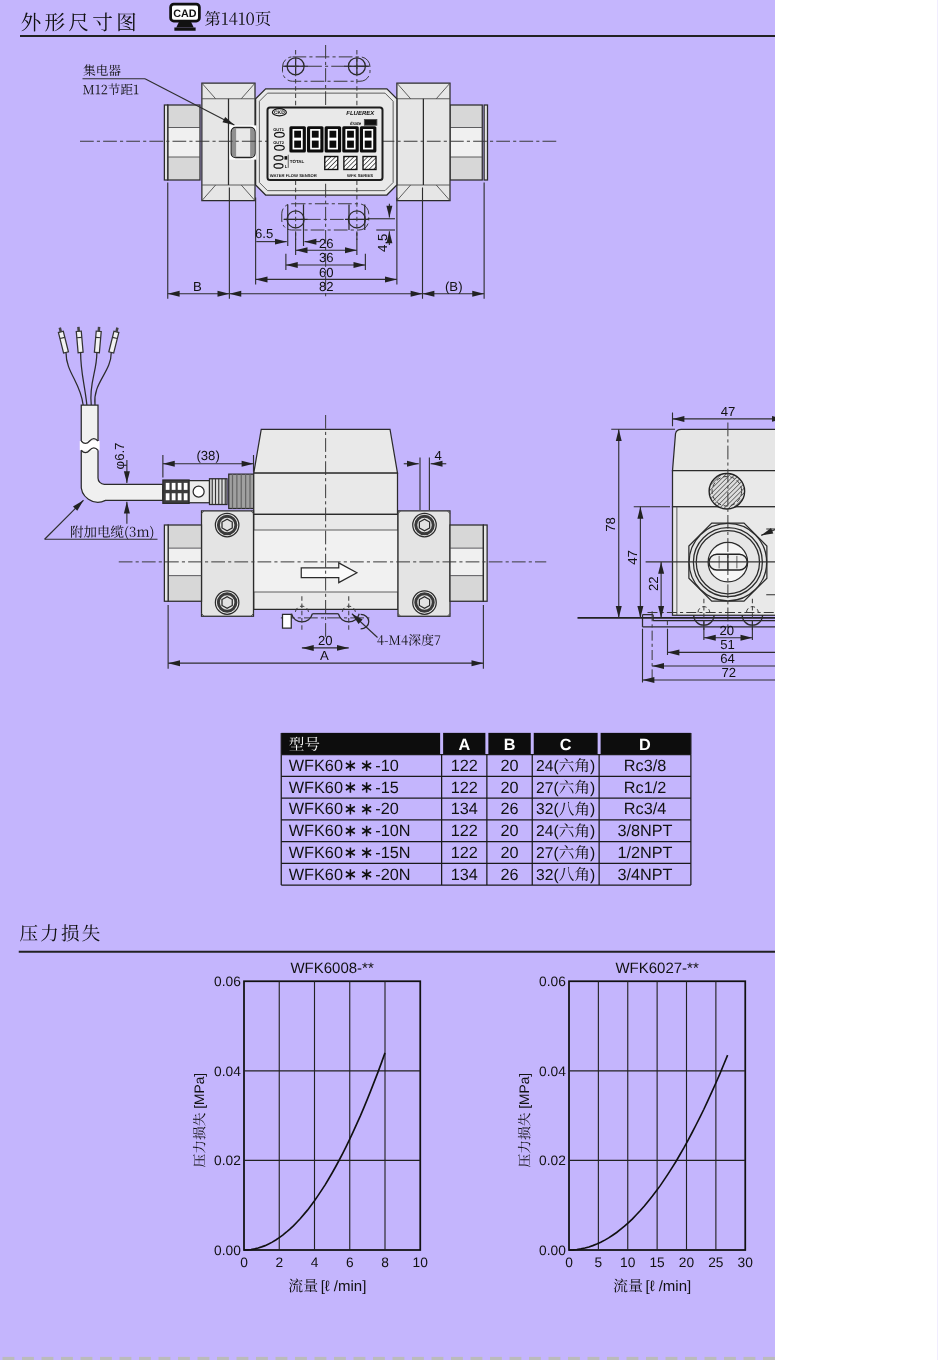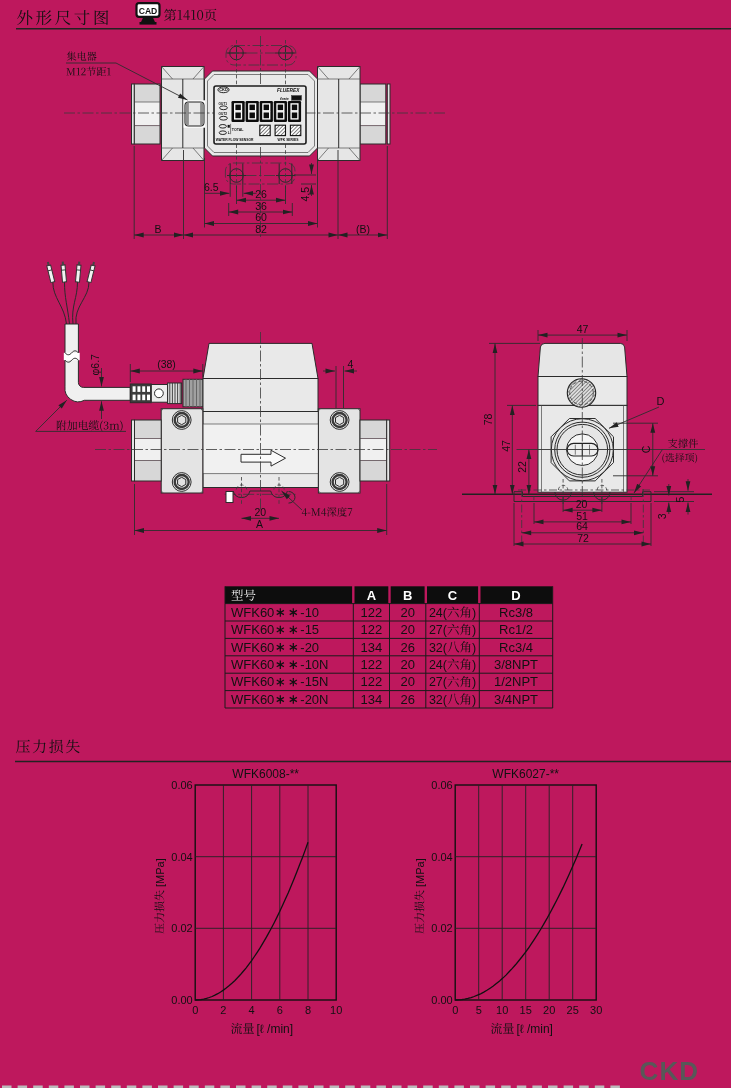"CAD" #page { background: #be185d -> #c4b5fd; width: 731px -> 620px }
